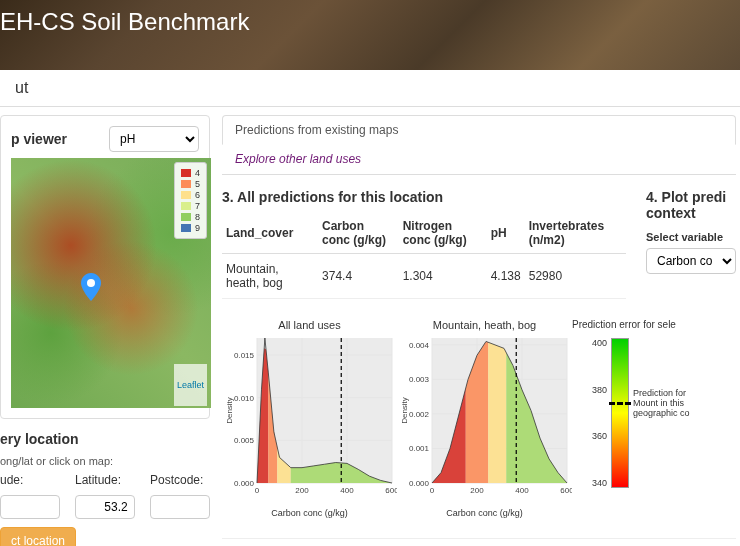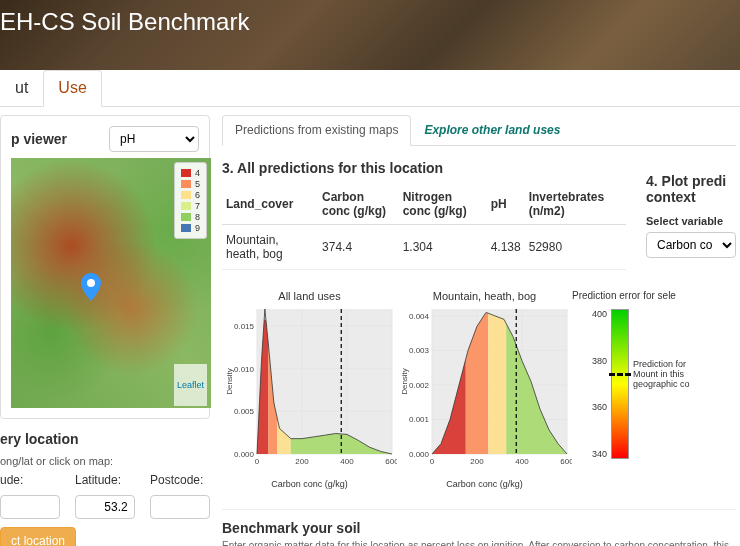"Use" div.tab { html: <div>Use</div> -> none }
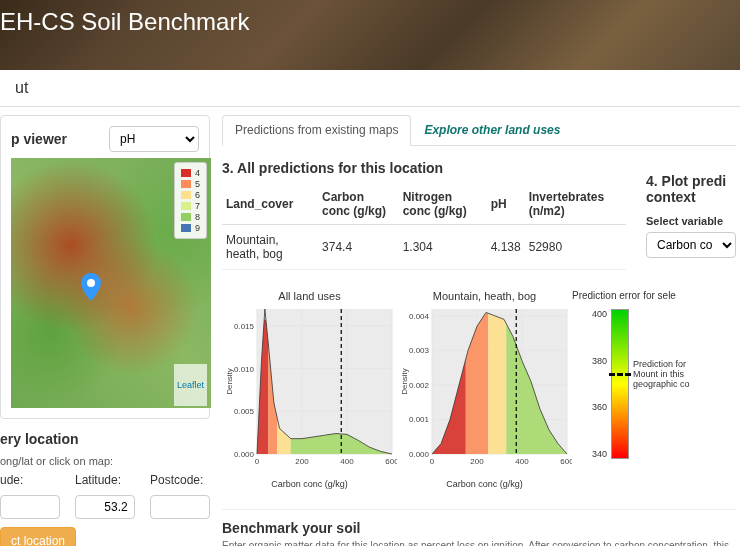"Predictions from existing maps" .nav-tabs2 { flex-direction: none -> column }
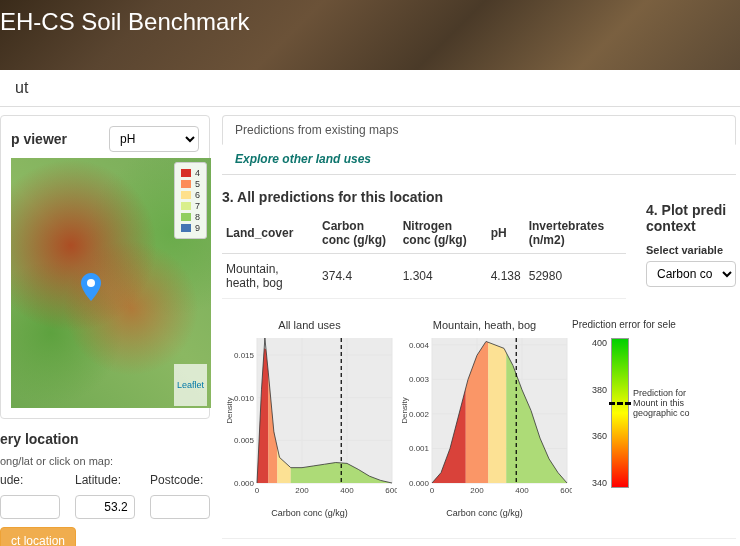"Explore other land uses" .nav-tab2:not(.active) { color: #0f766e -> #701a75; font-weight: bold -> none }
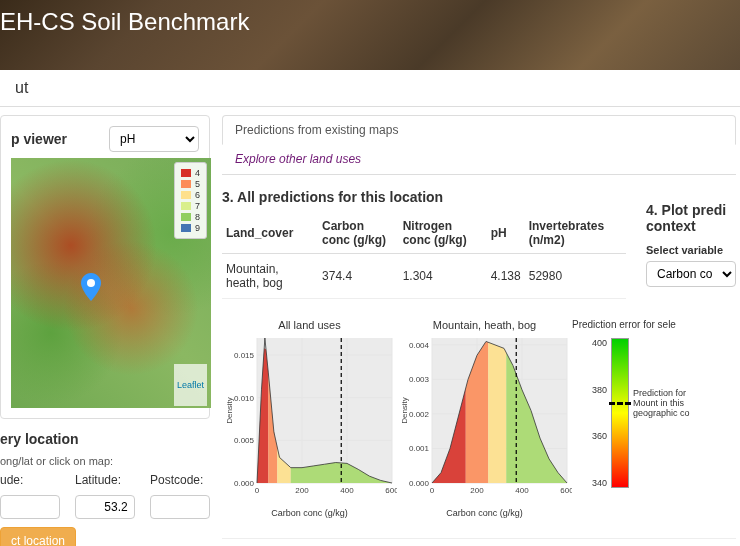"3. All predictions for this" .section-row { align-items: center -> none }
